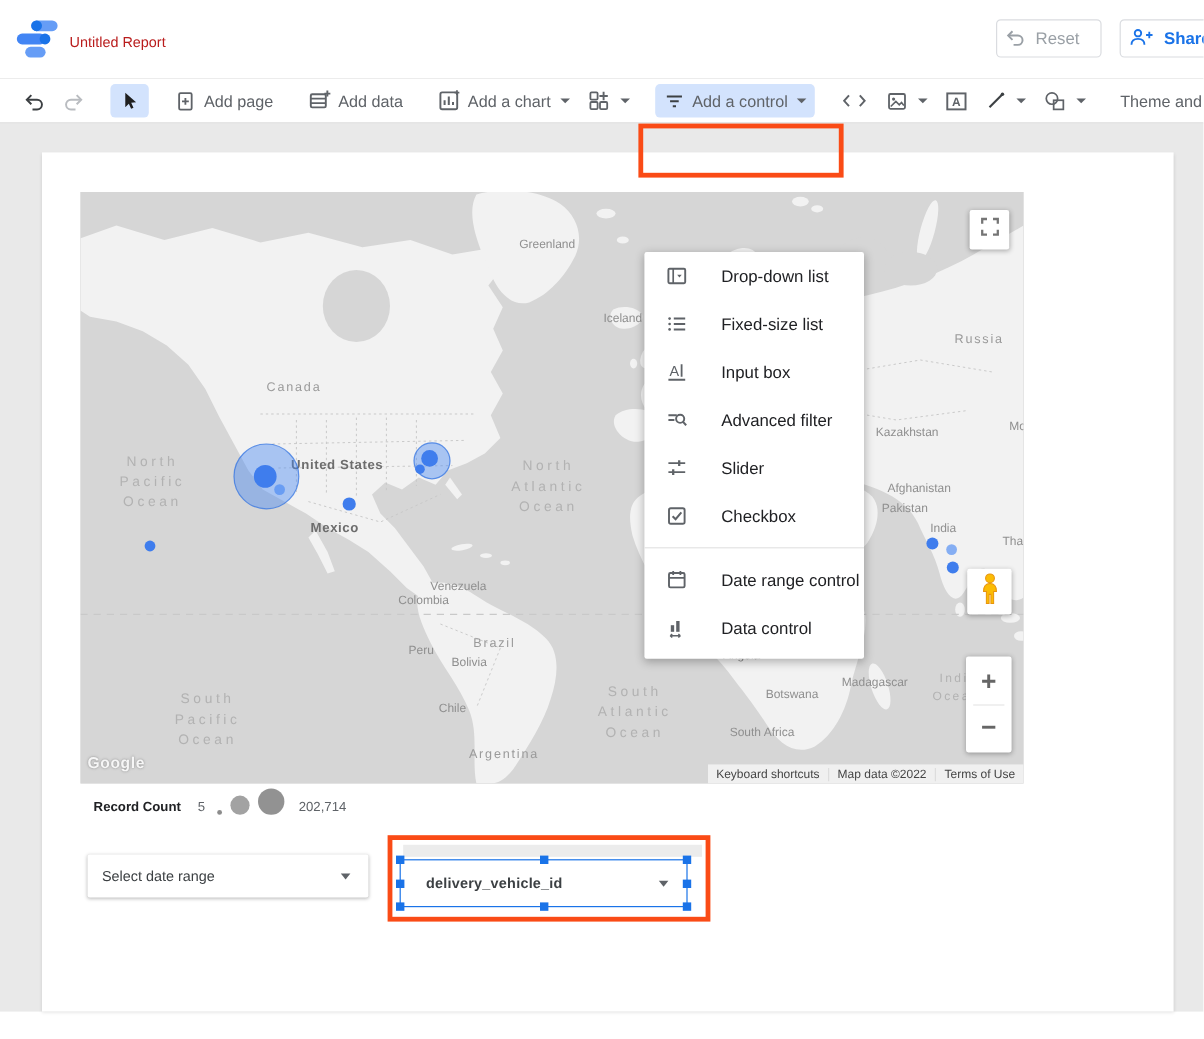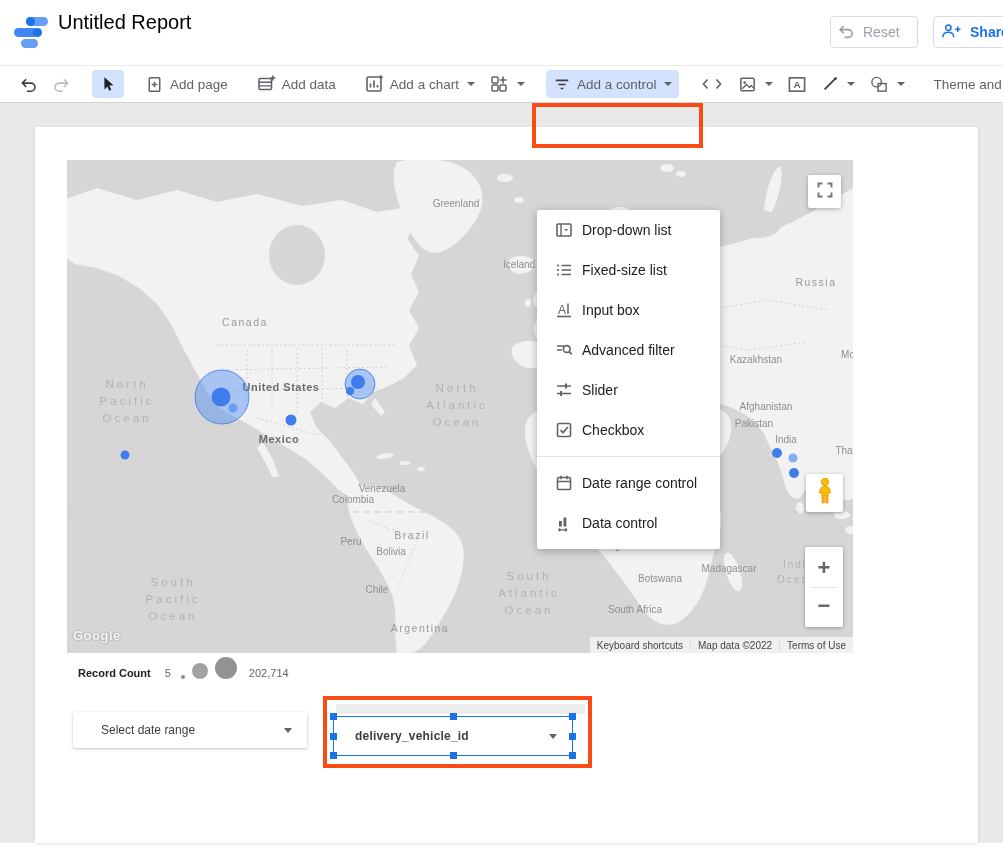"Untitled Report" .report-title { color: #000000 -> #b91c1c; font-size: 20px -> 12px; top: 11px -> 28px }
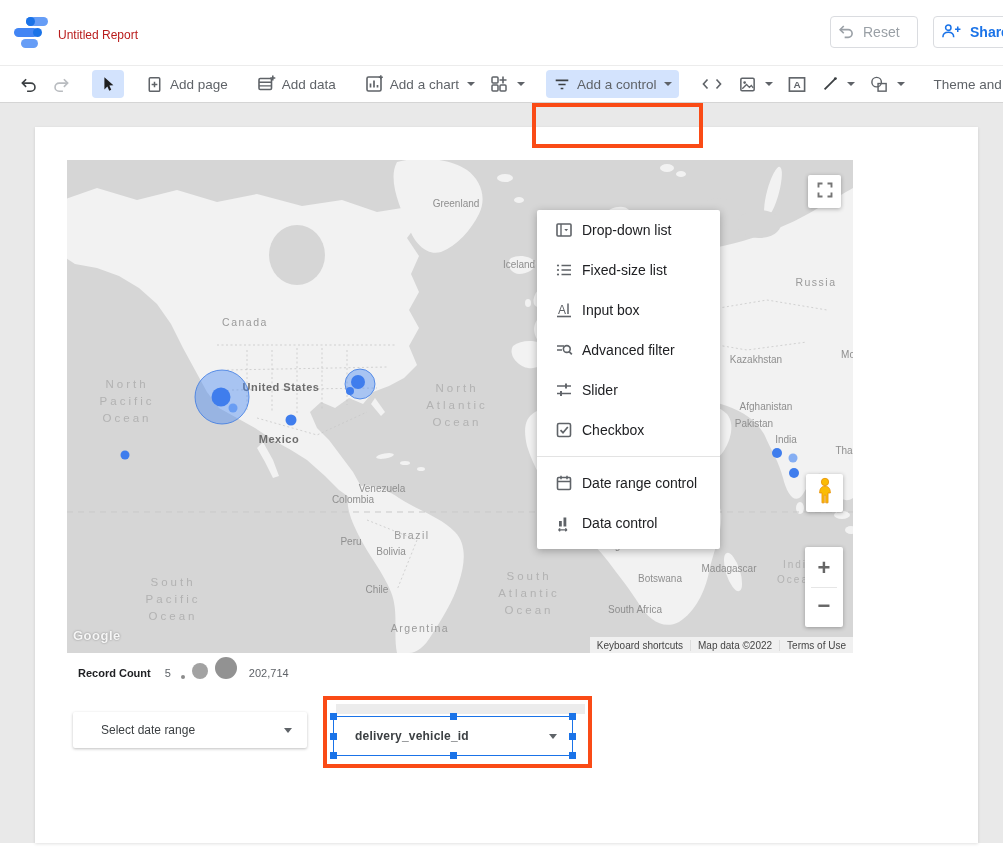"Drop-down list" .menu-item { gap: 8px -> 27px }
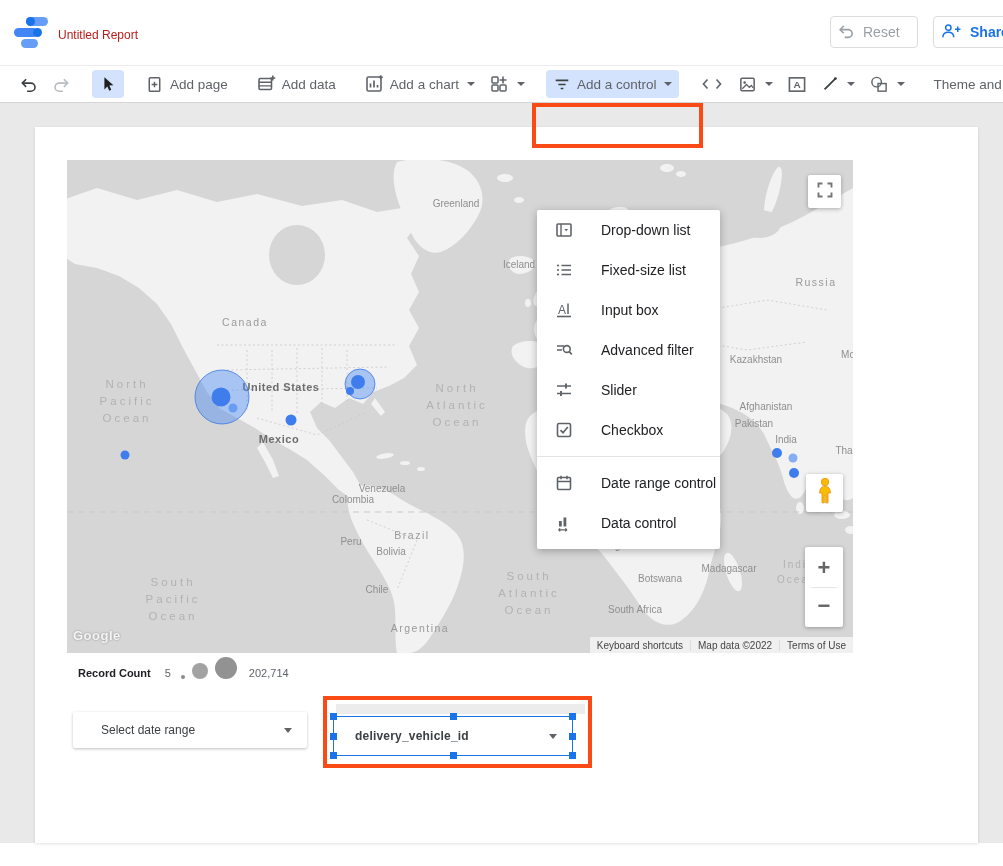"Select date range" .date-control .lbl { margin-left: 28px -> 12px }
